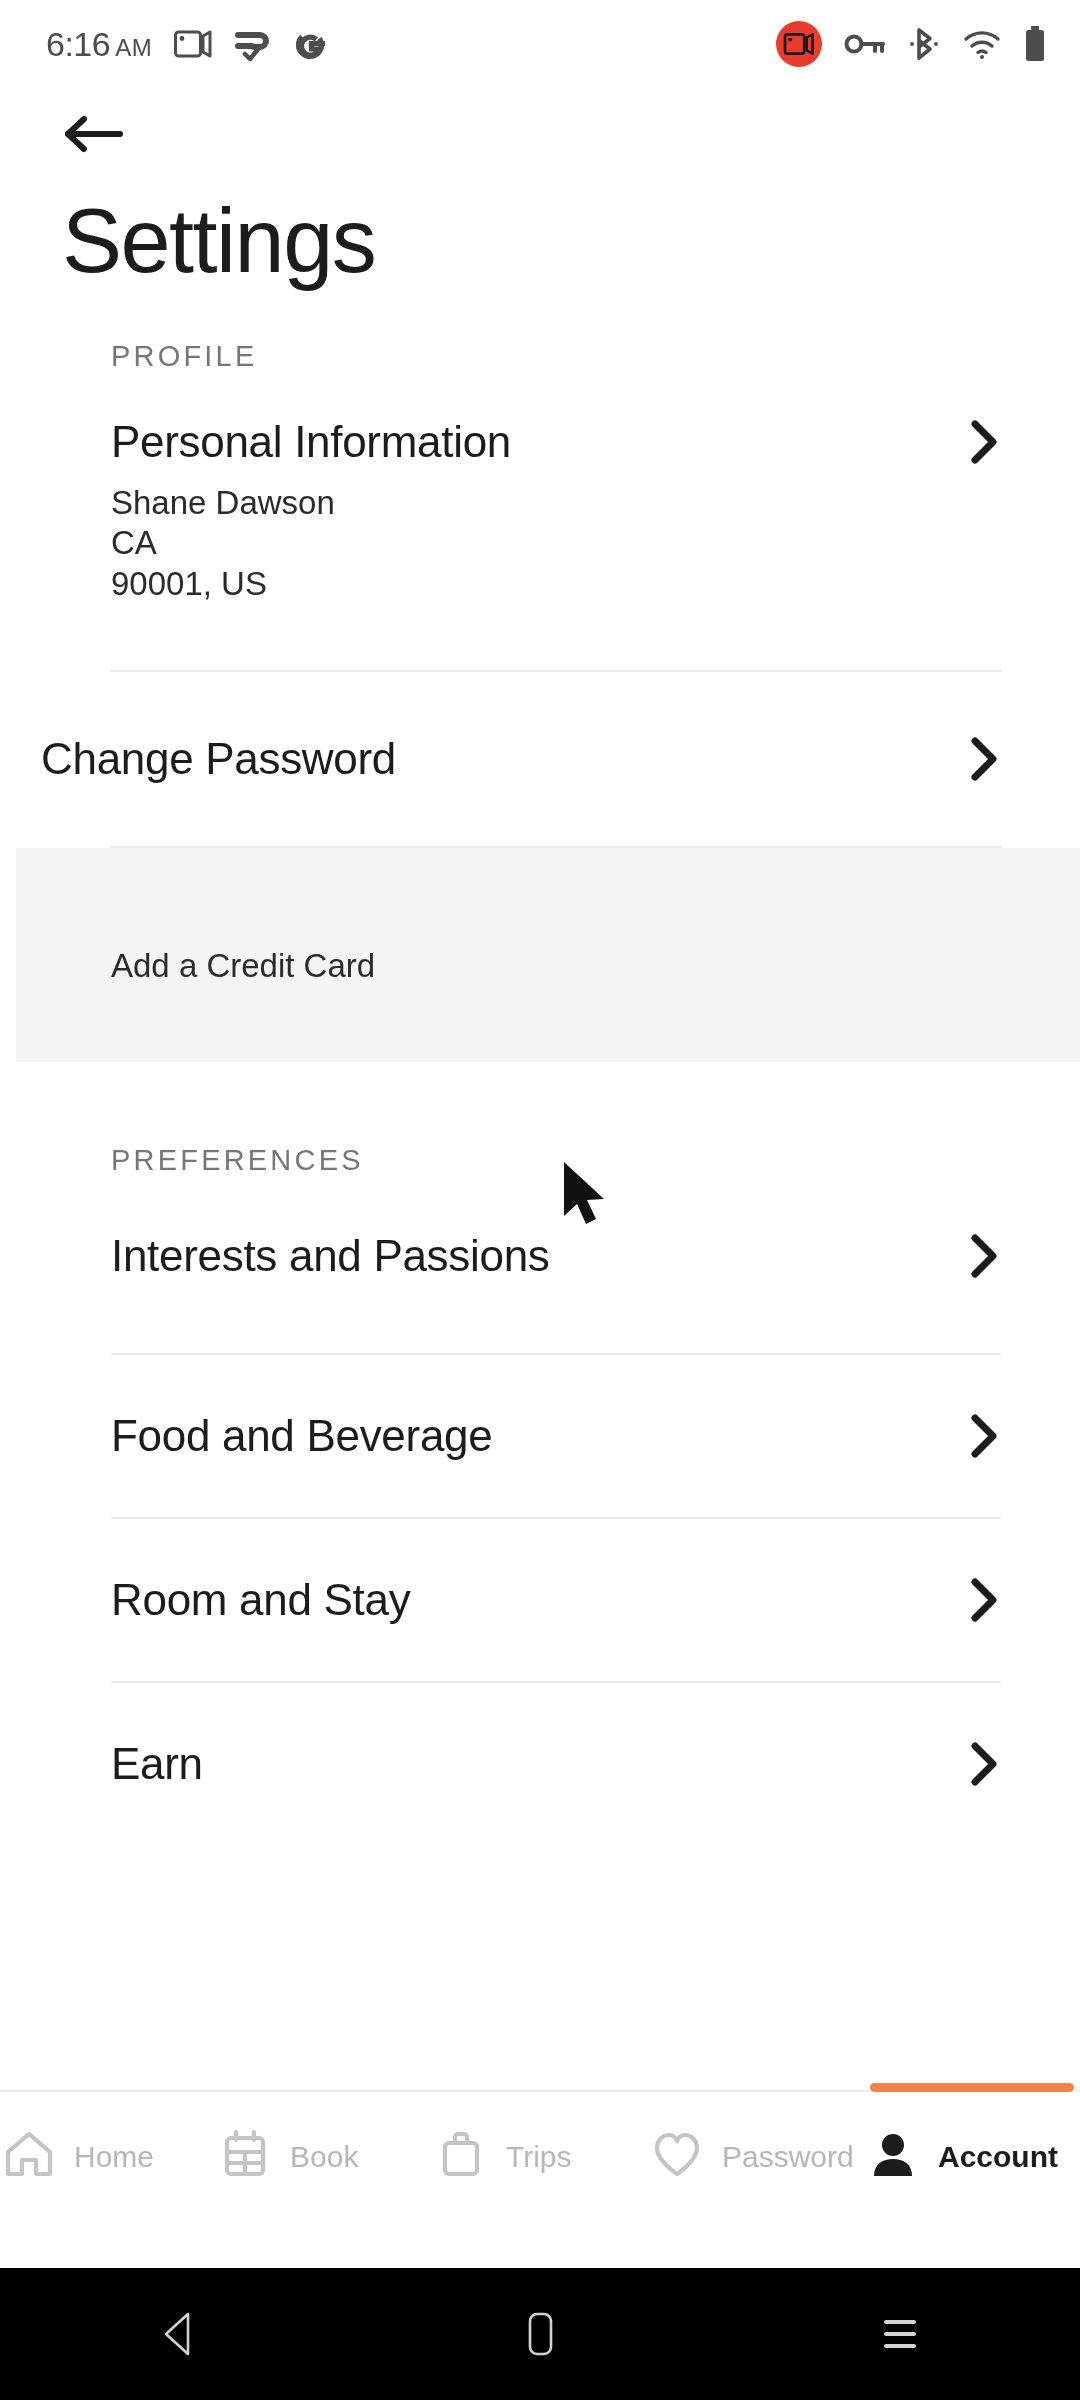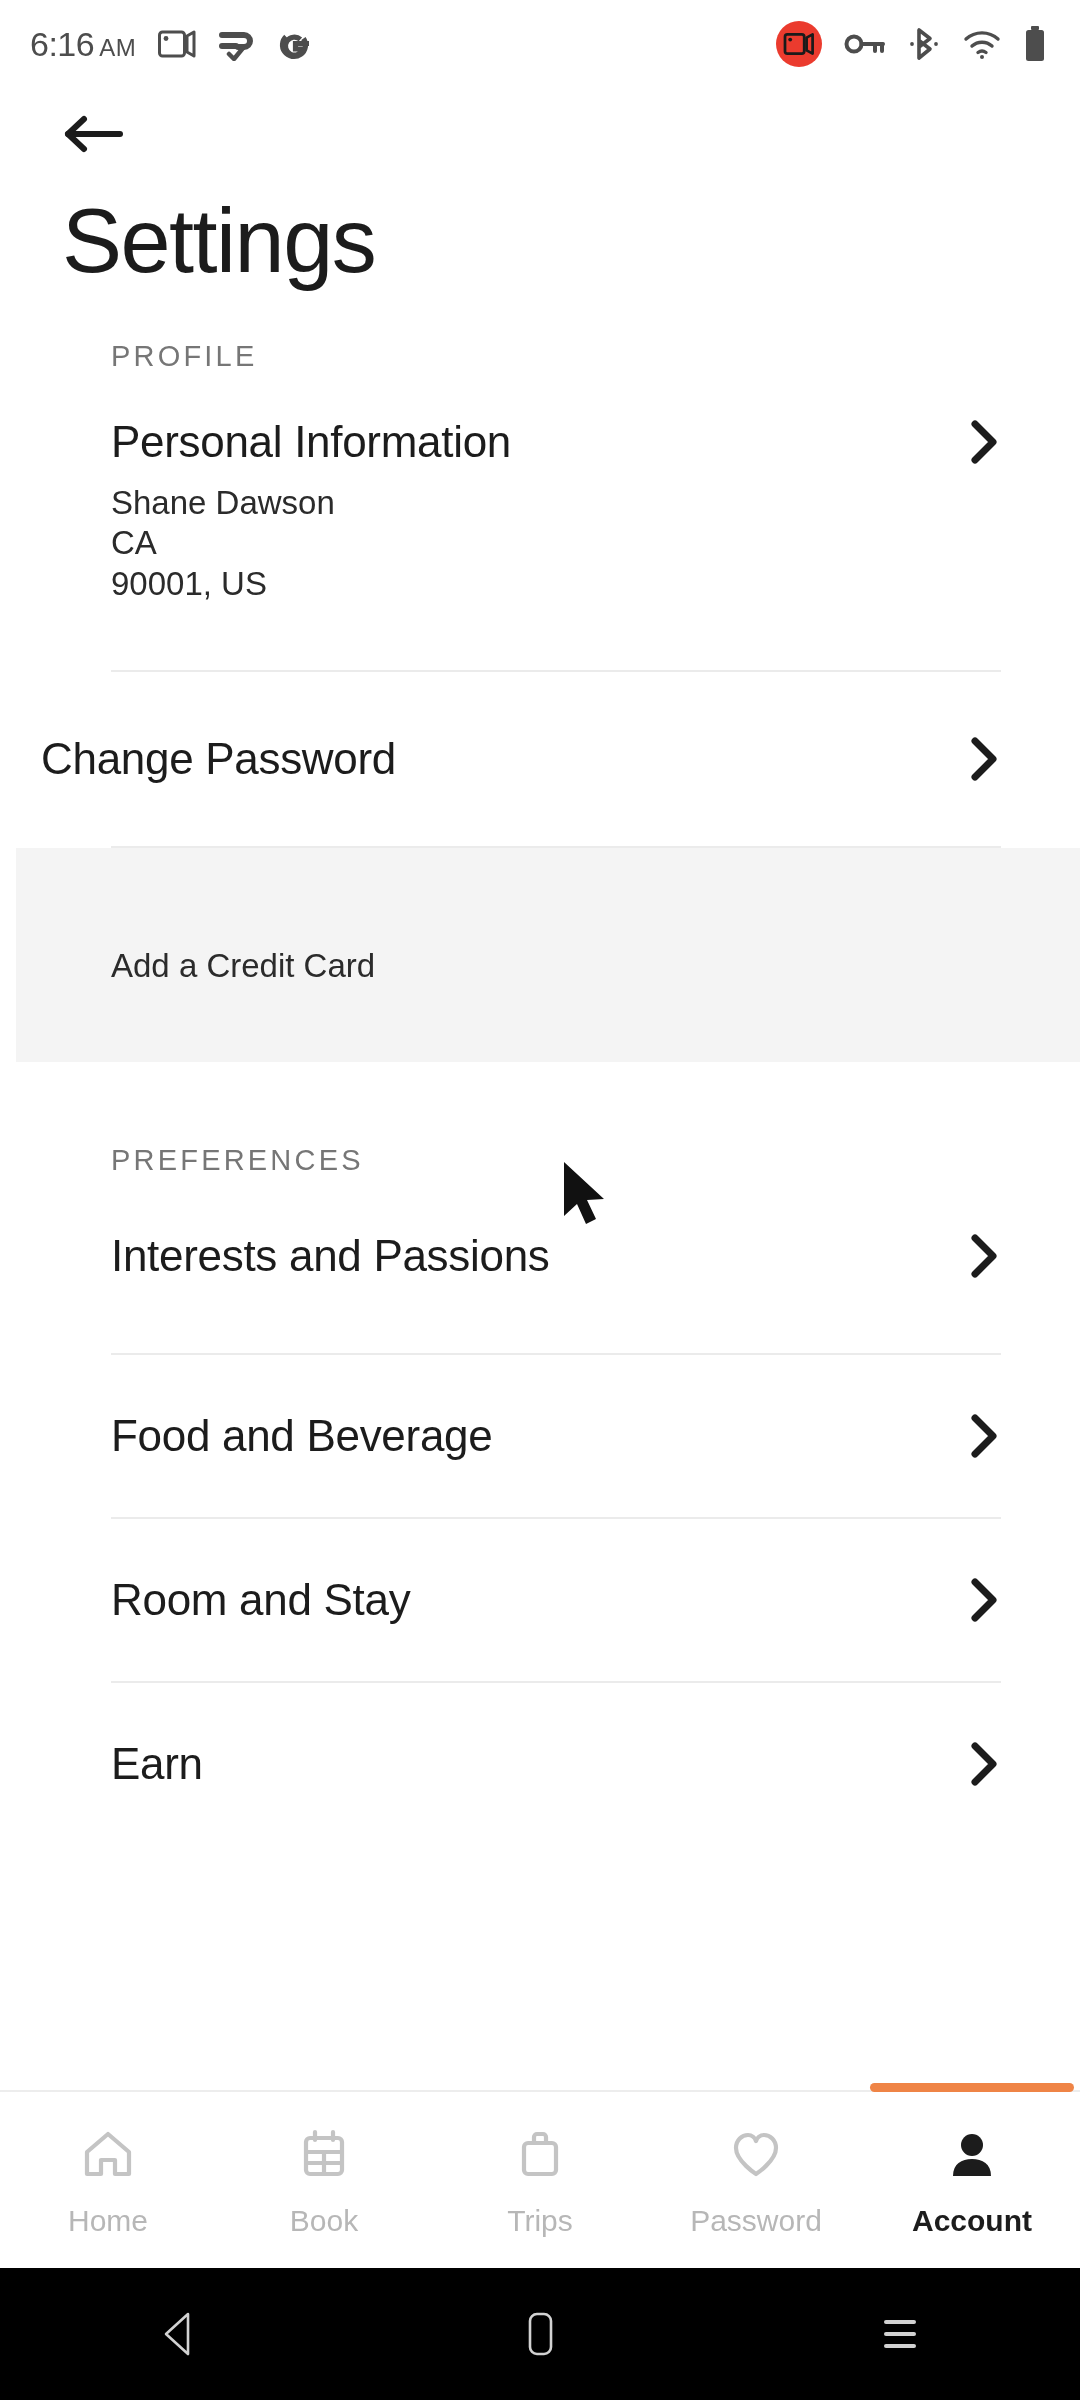"6:16 AM" .statusbar { padding: 0 34px 0 30px -> 0 34px 0 46px }
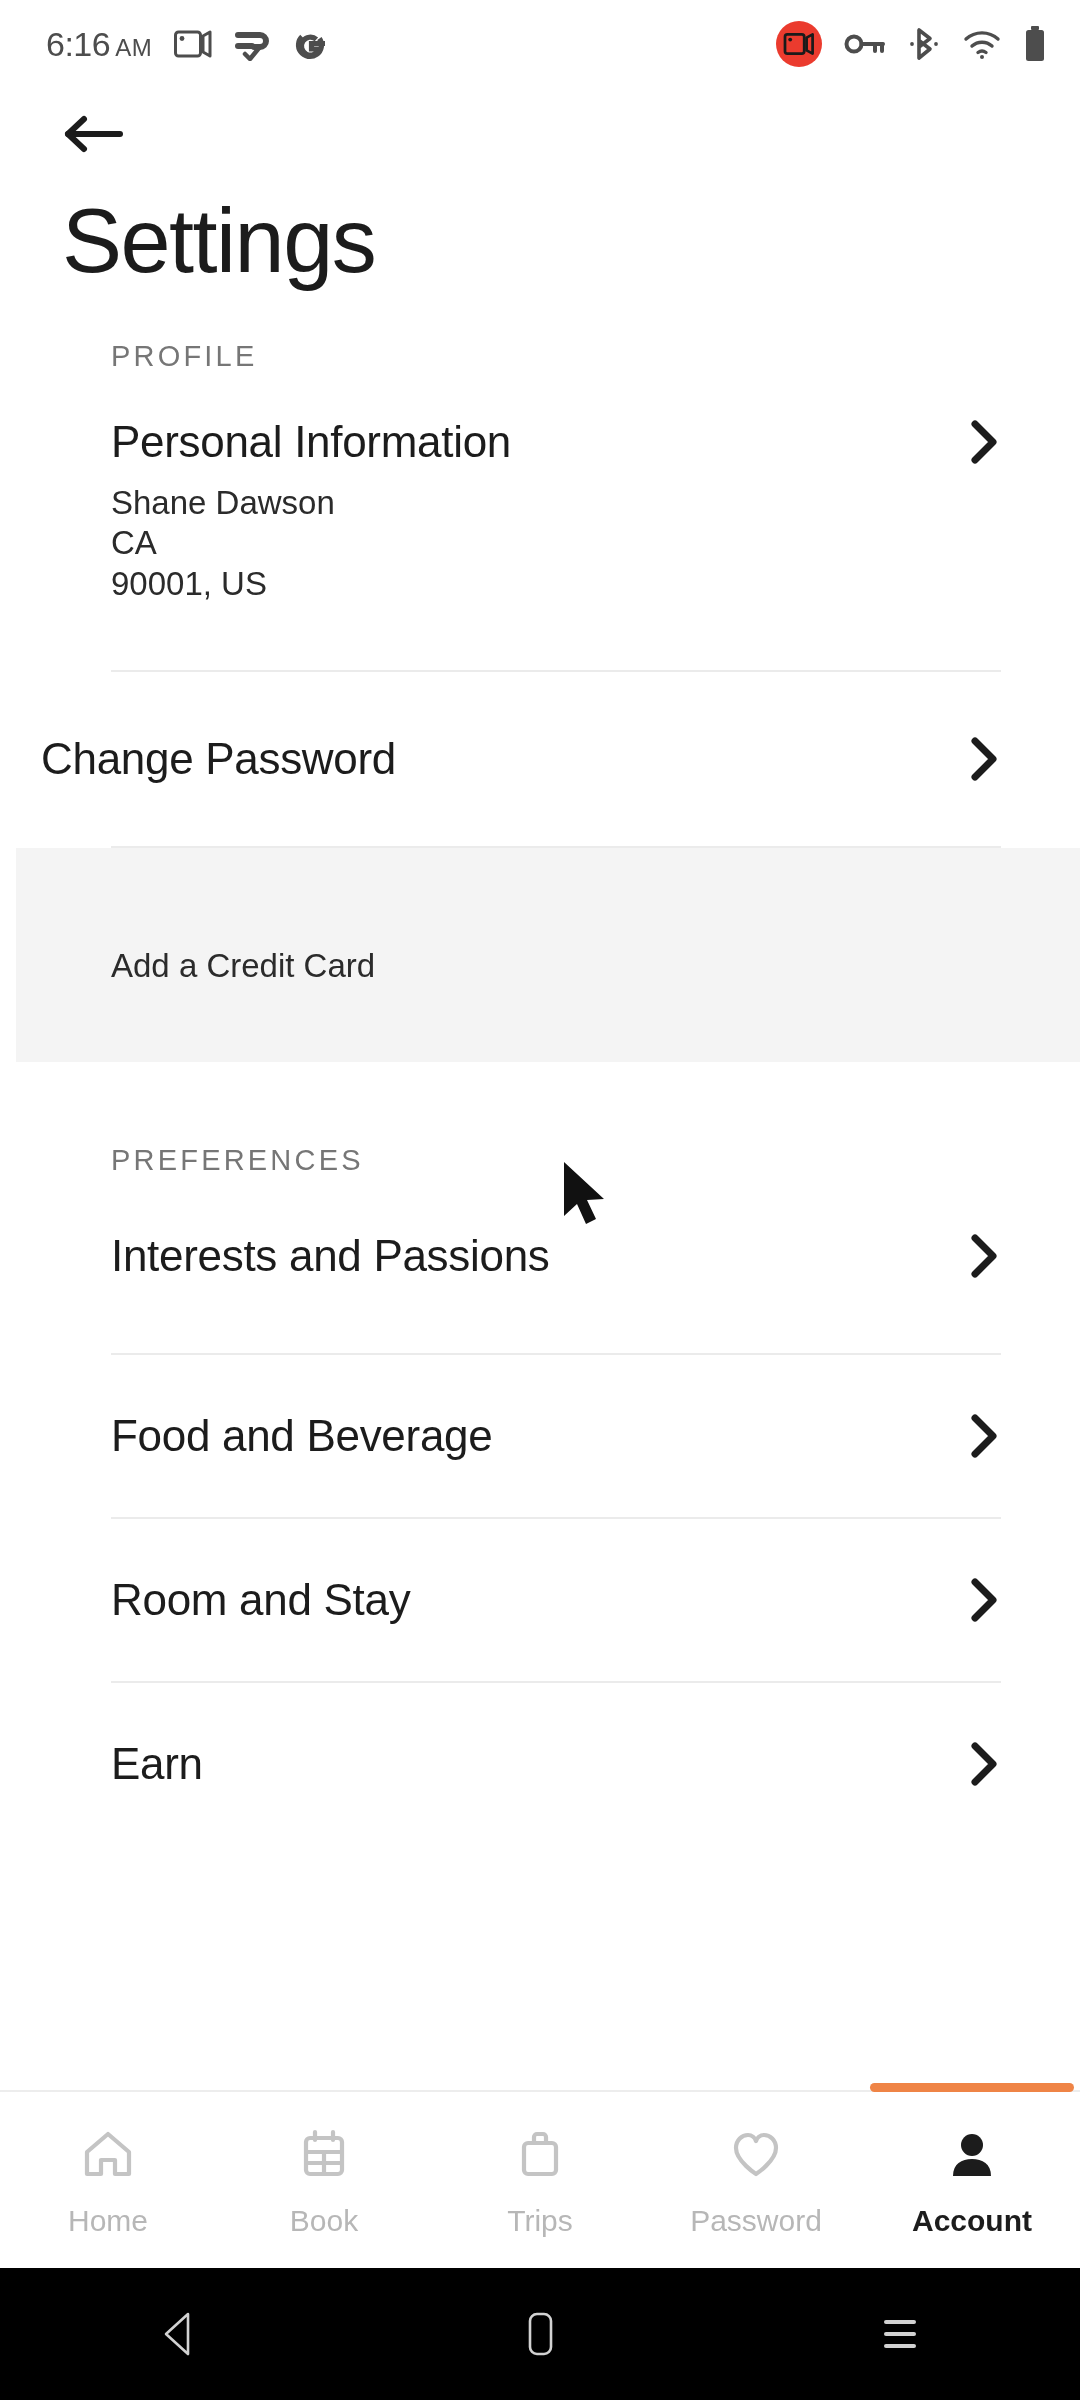"Home" .tab { flex-direction: column -> row }
